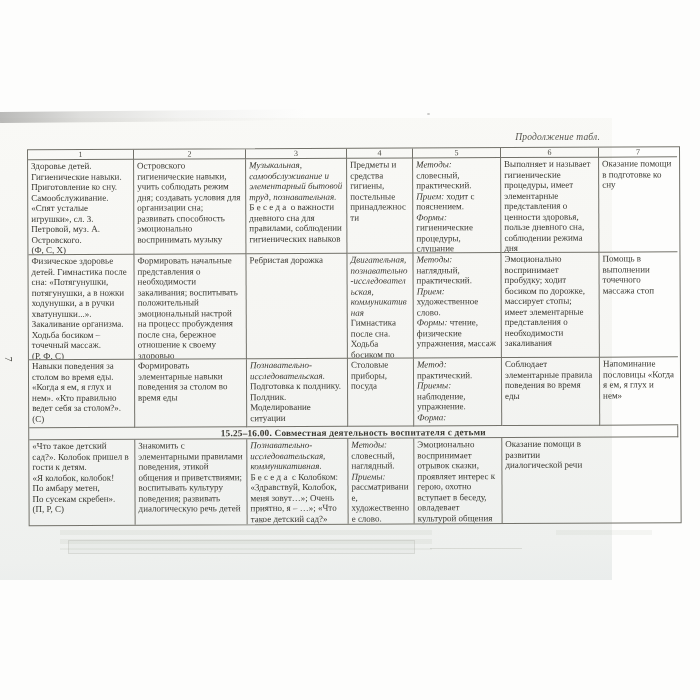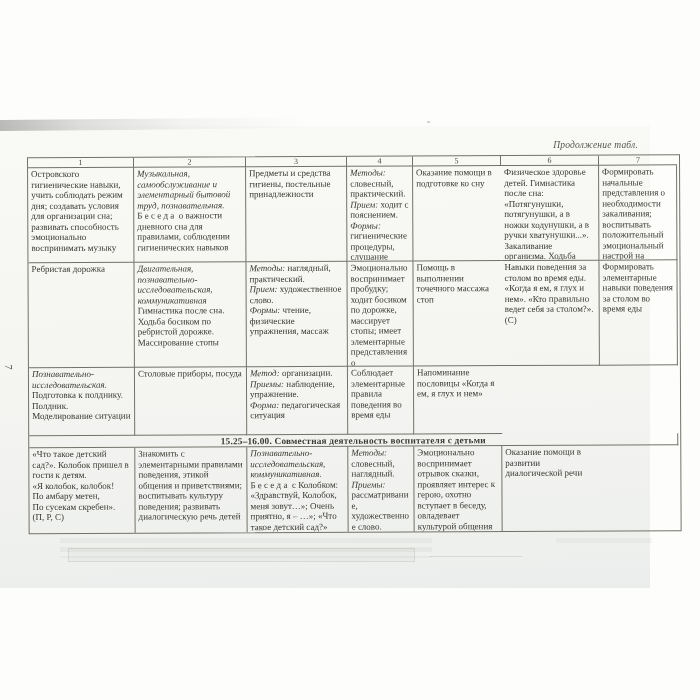"Продолжение табл." .page { padding-left: 38px -> none; top: 126px -> 118px }
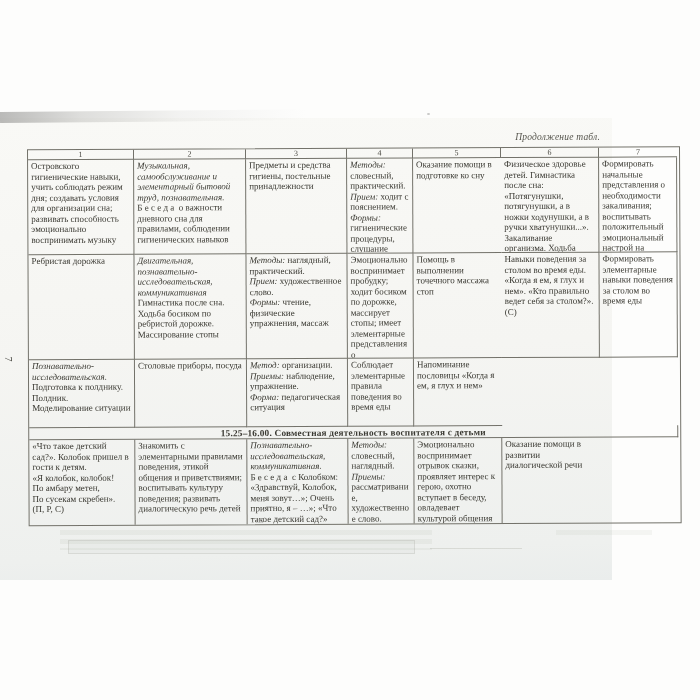"Здоровье детей. Гигиенические навыки." div.cell { html: none -> <div><span>Здоровье детей. Гигиенические навыки. Приготовление ко сну. Самообслуживание. «Спят усталые игрушки», сл. З. Петровой, муз. А. Островского. (Ф, С, Х)</span></div> }
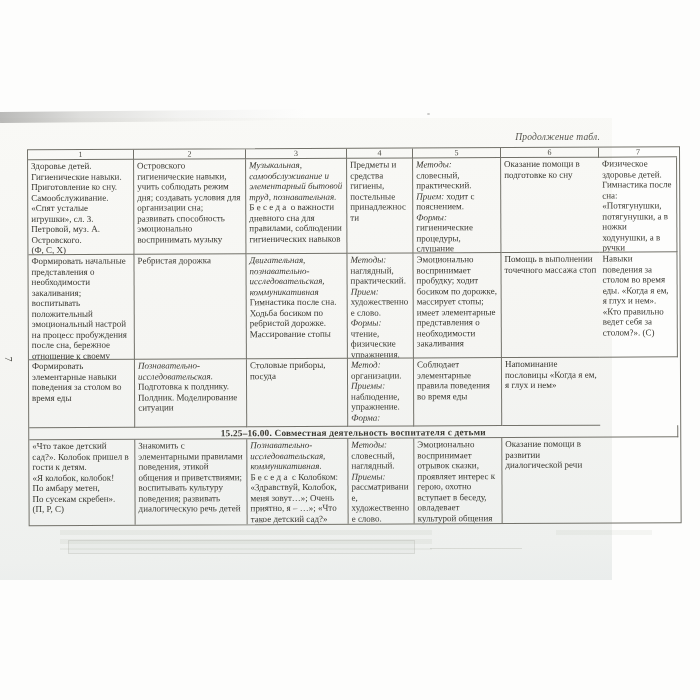"Выполняет и называет гигиенические" div.cell { html: none -> <div><span>Выполняет и называет гигиенические процедуры, имеет элементарные представления о ценности здоровья, пользе дневного сна, соблюдении режима дня</span></div> }
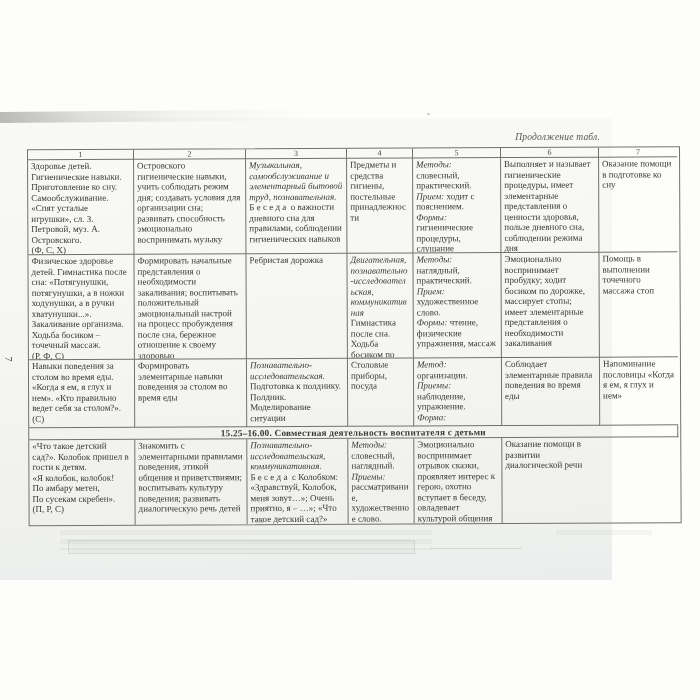"организации." span { text: организации -> практический }
